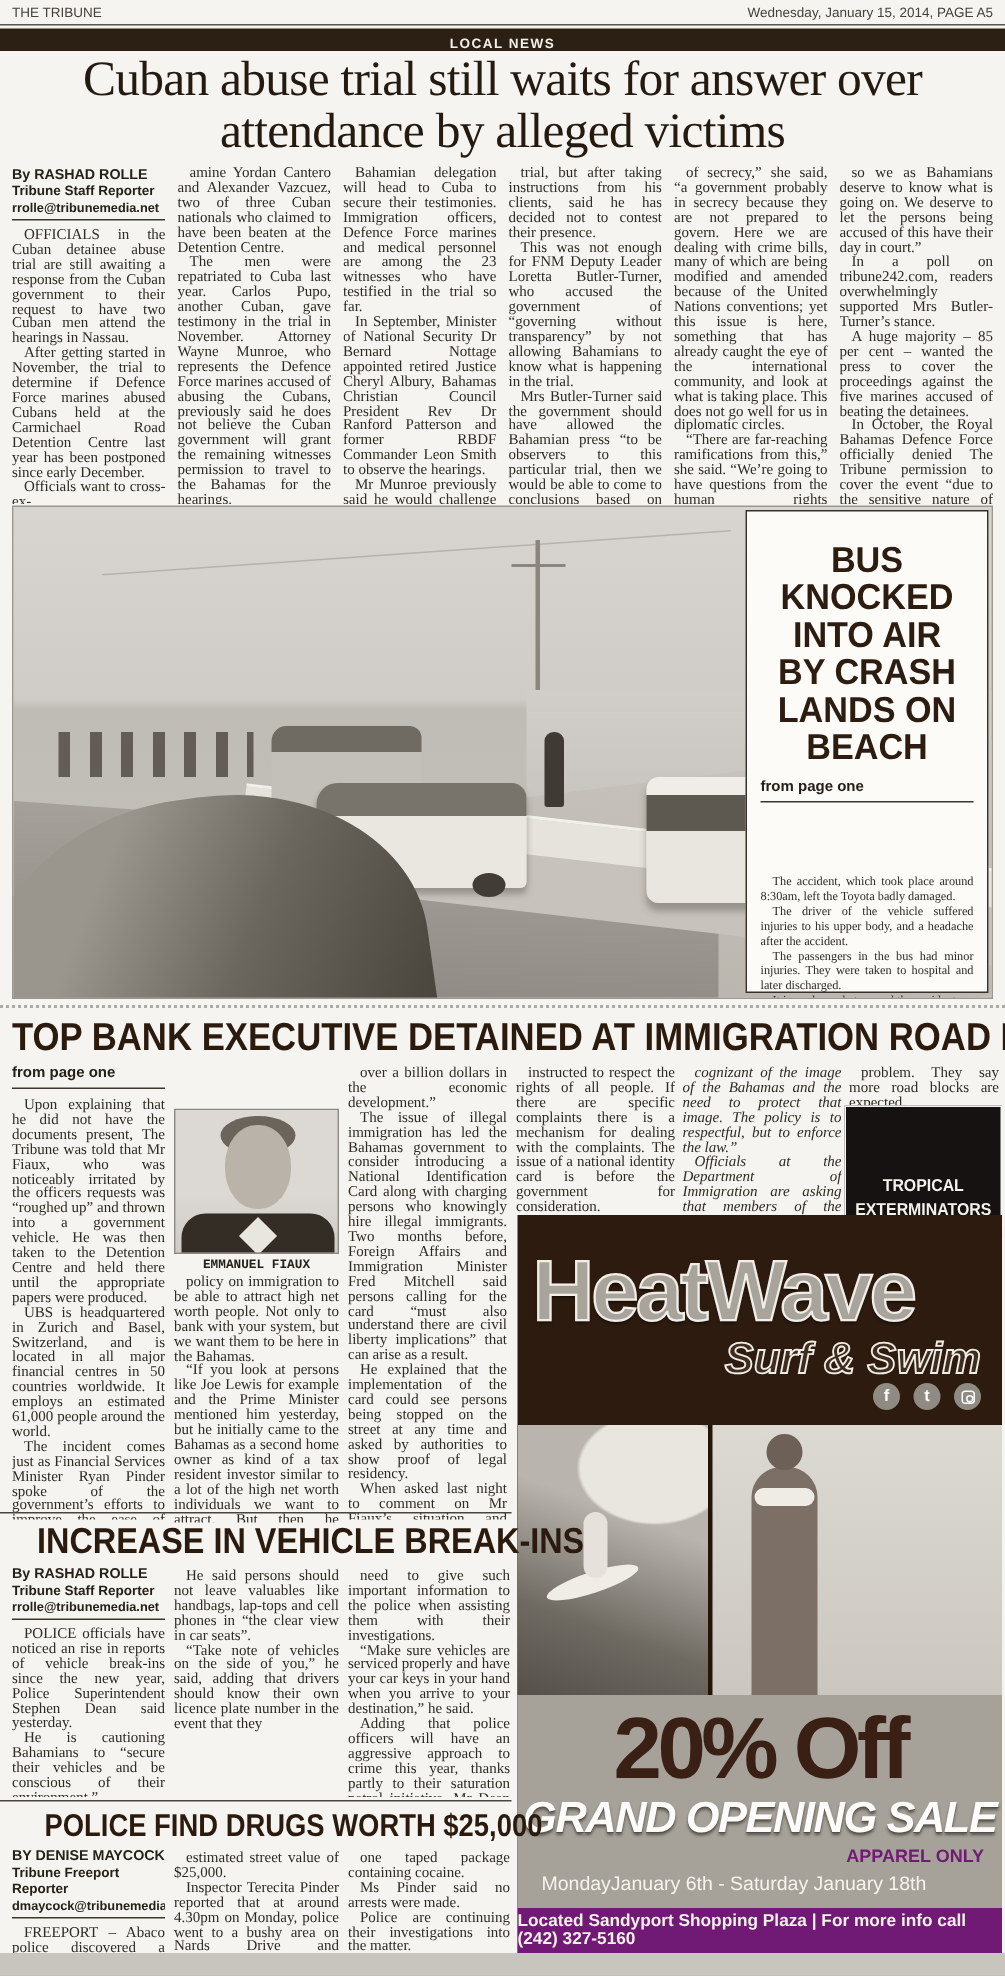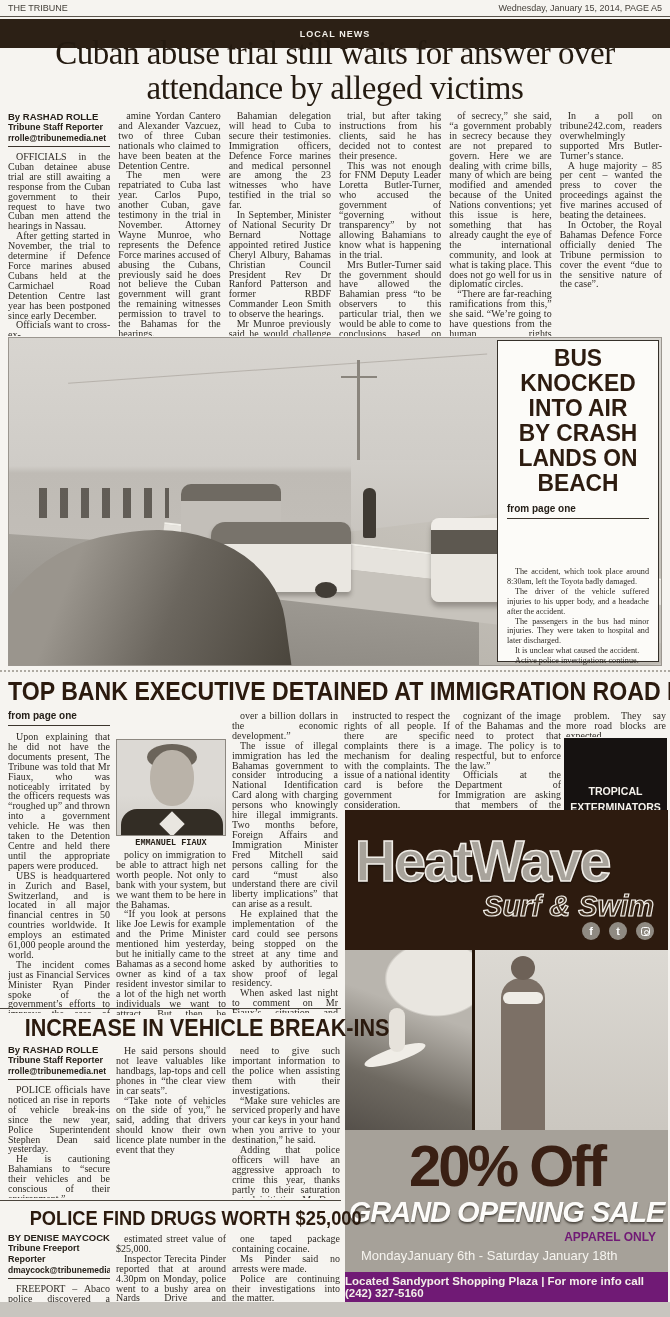"LOCAL NEWS" .banner { align-items: center -> flex-end; height: 29px -> 15px }
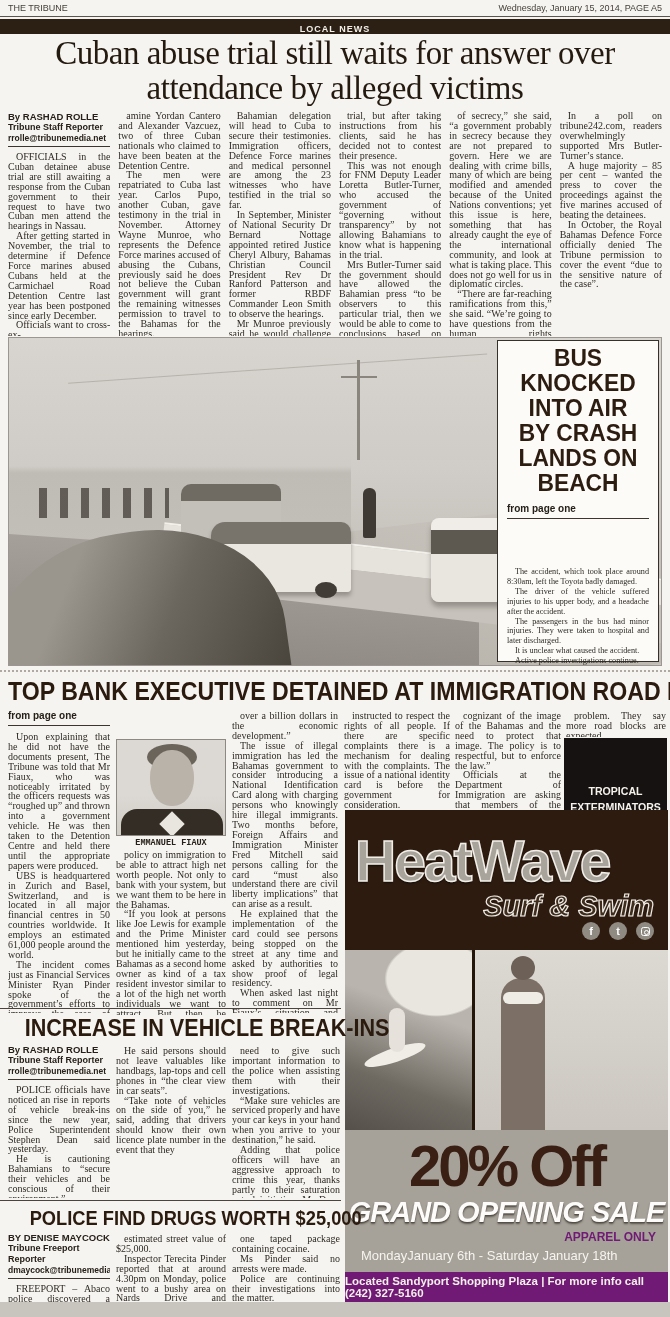"so we as Bahamians deserve" p.para { html: none -> <p>so we as Bahamians deserve to know what is going on. We deserve to let the persons being accused of this have their day in court.”</p> }
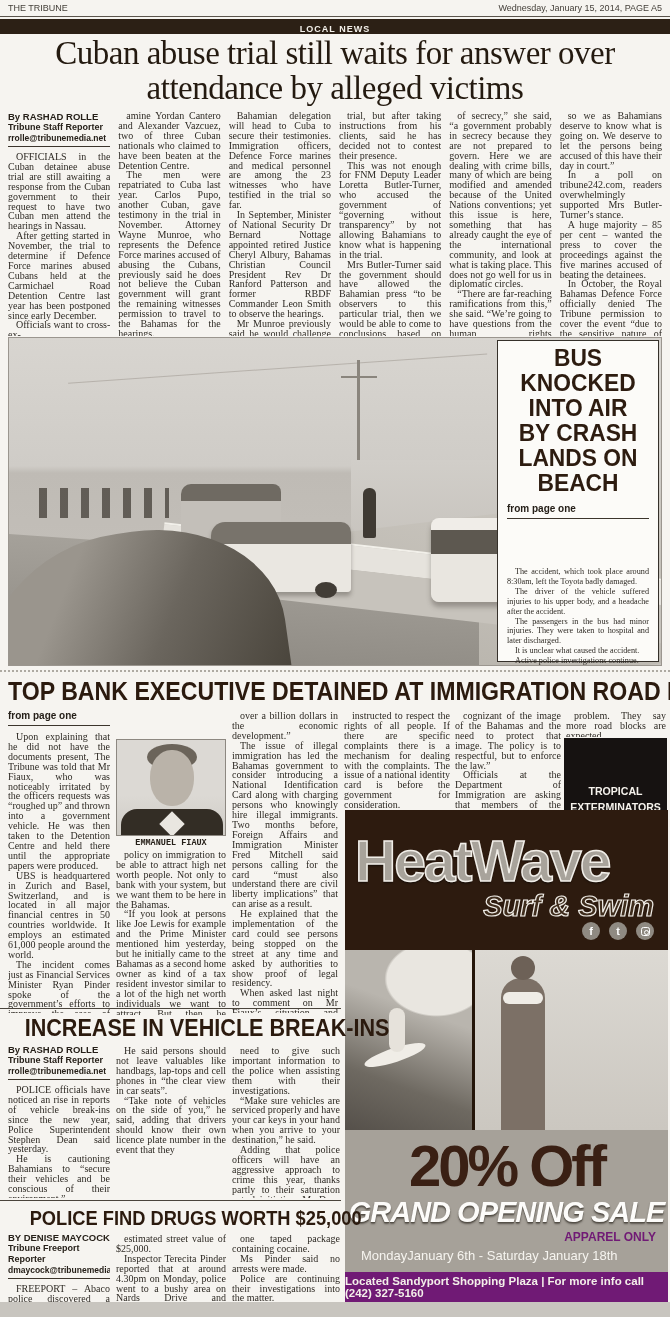"BUS KNOCKED INTO AIR BY" .bus-box { padding: 4px 9px -> 20px 9px }
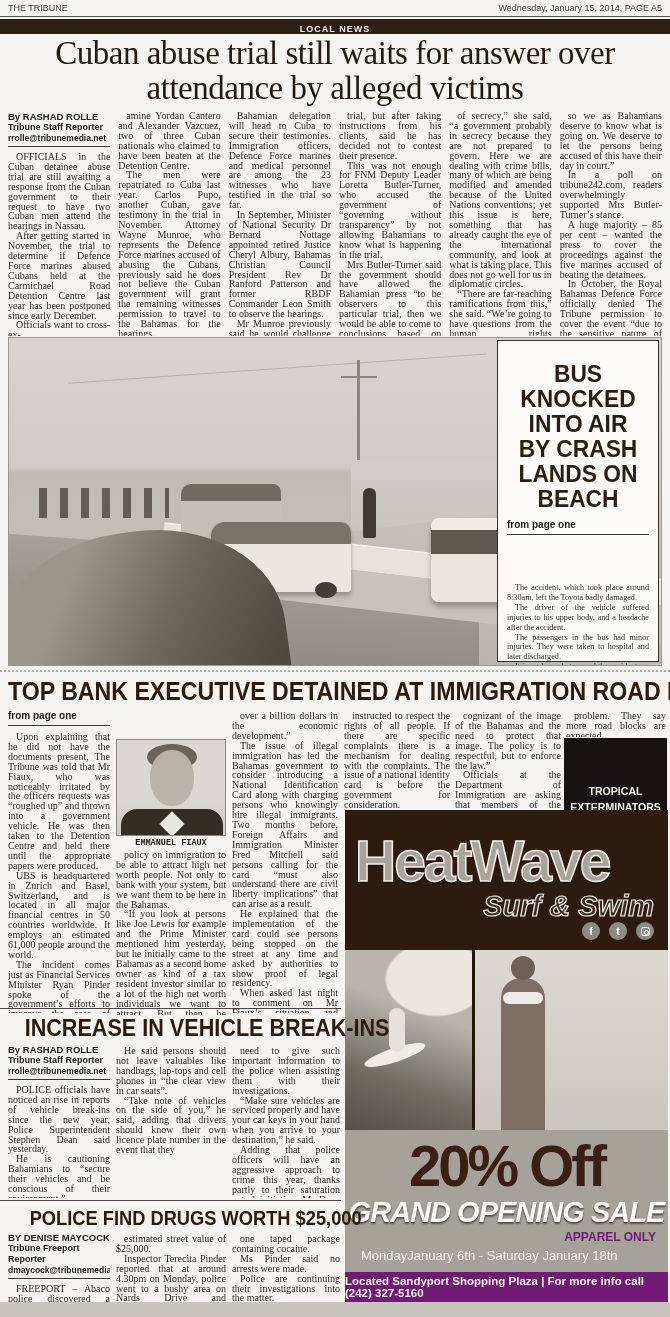"cognizant of the image of" .c5 { font-style: none -> italic }
